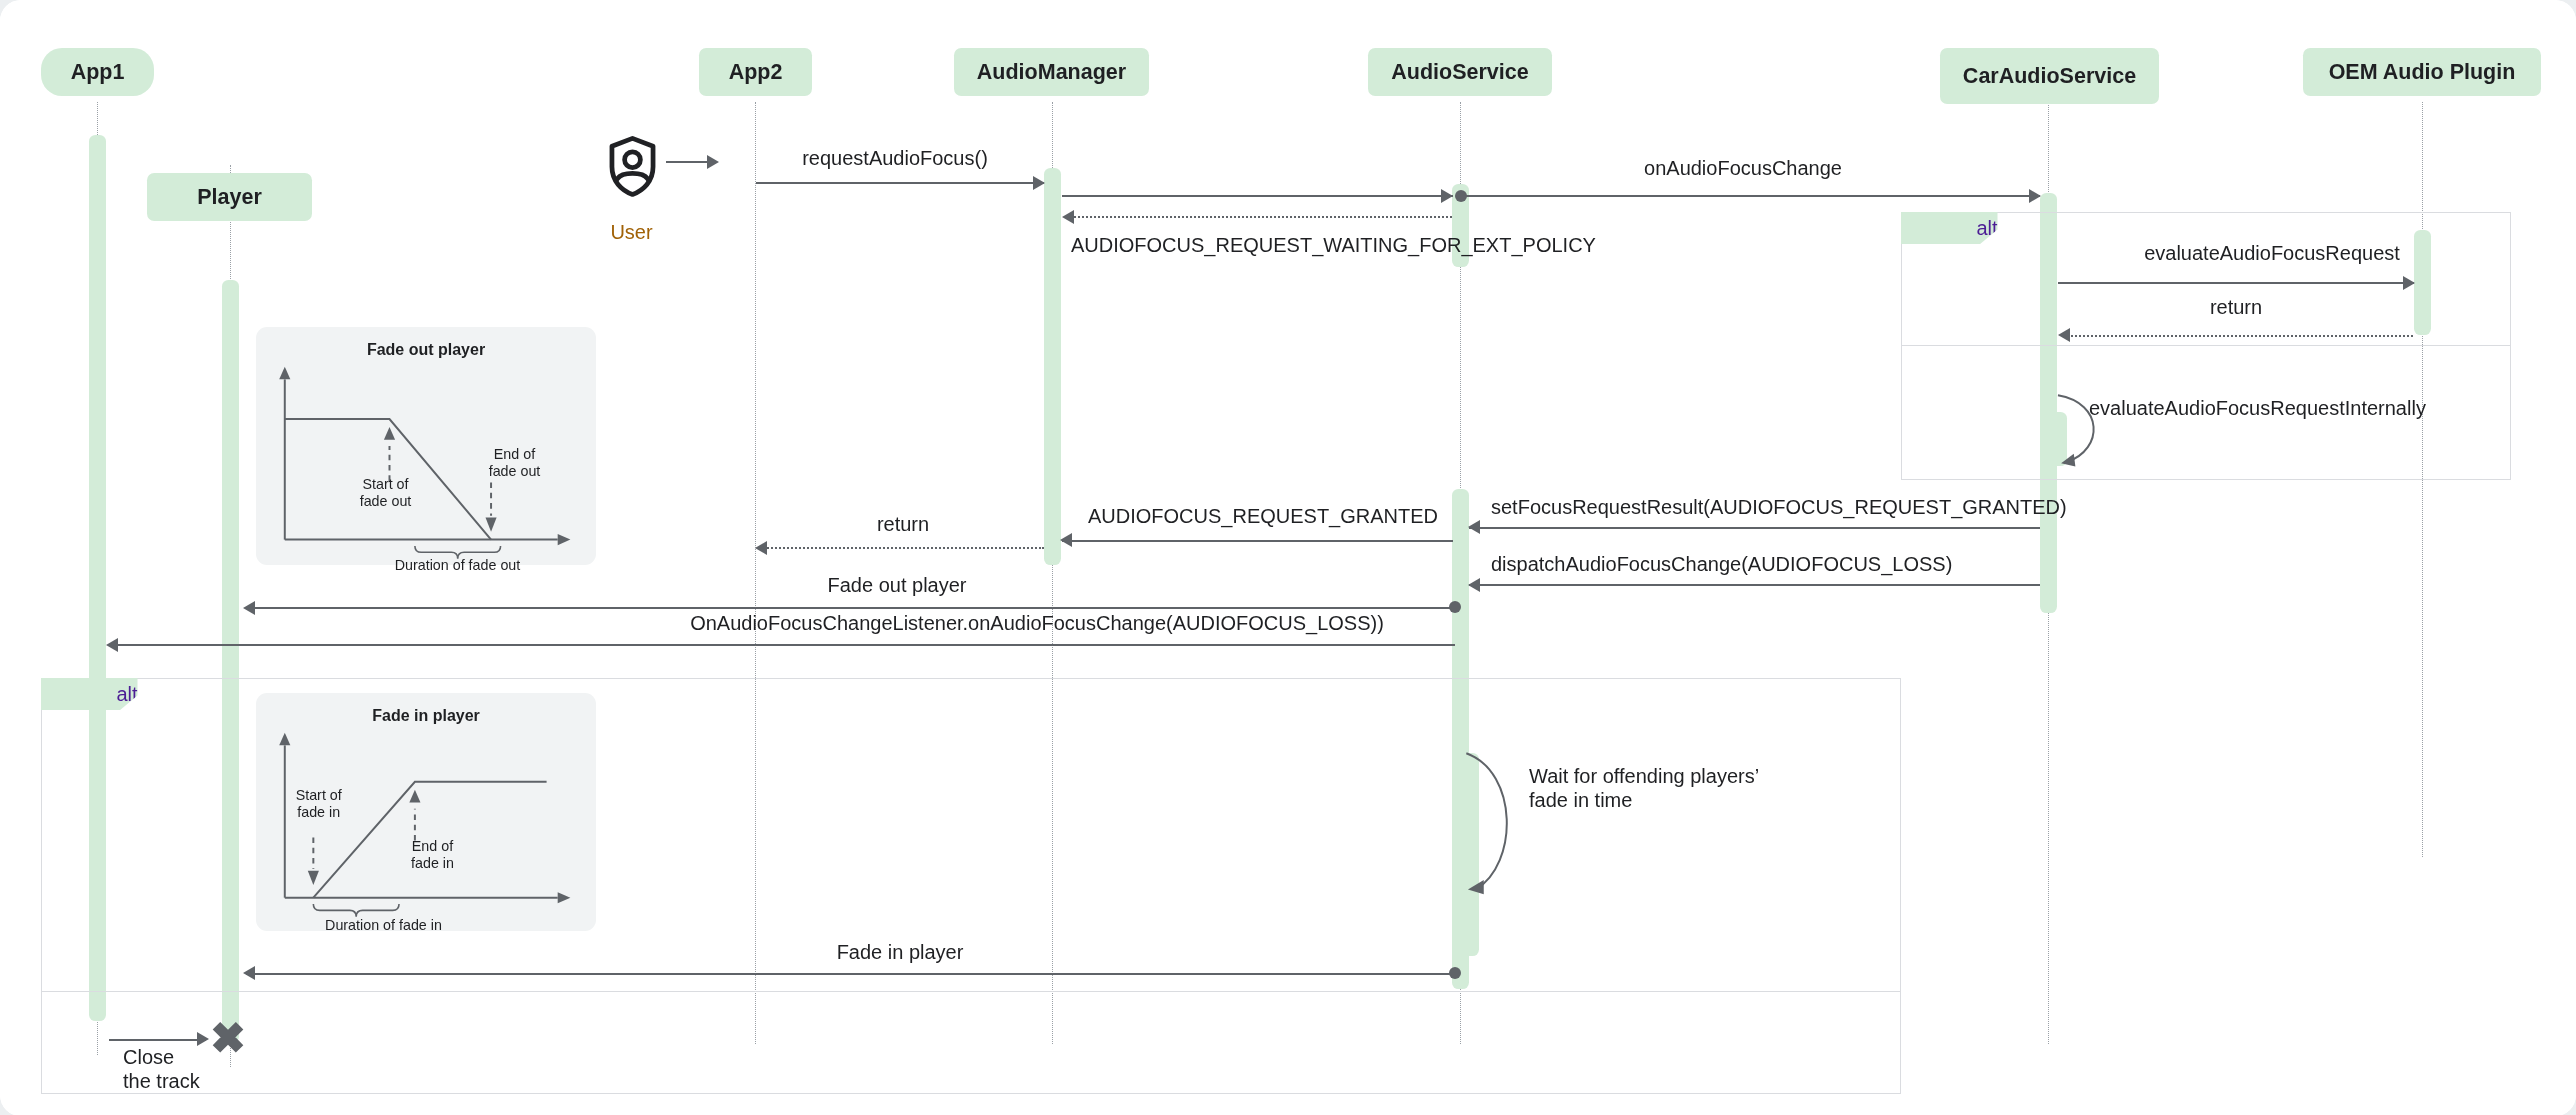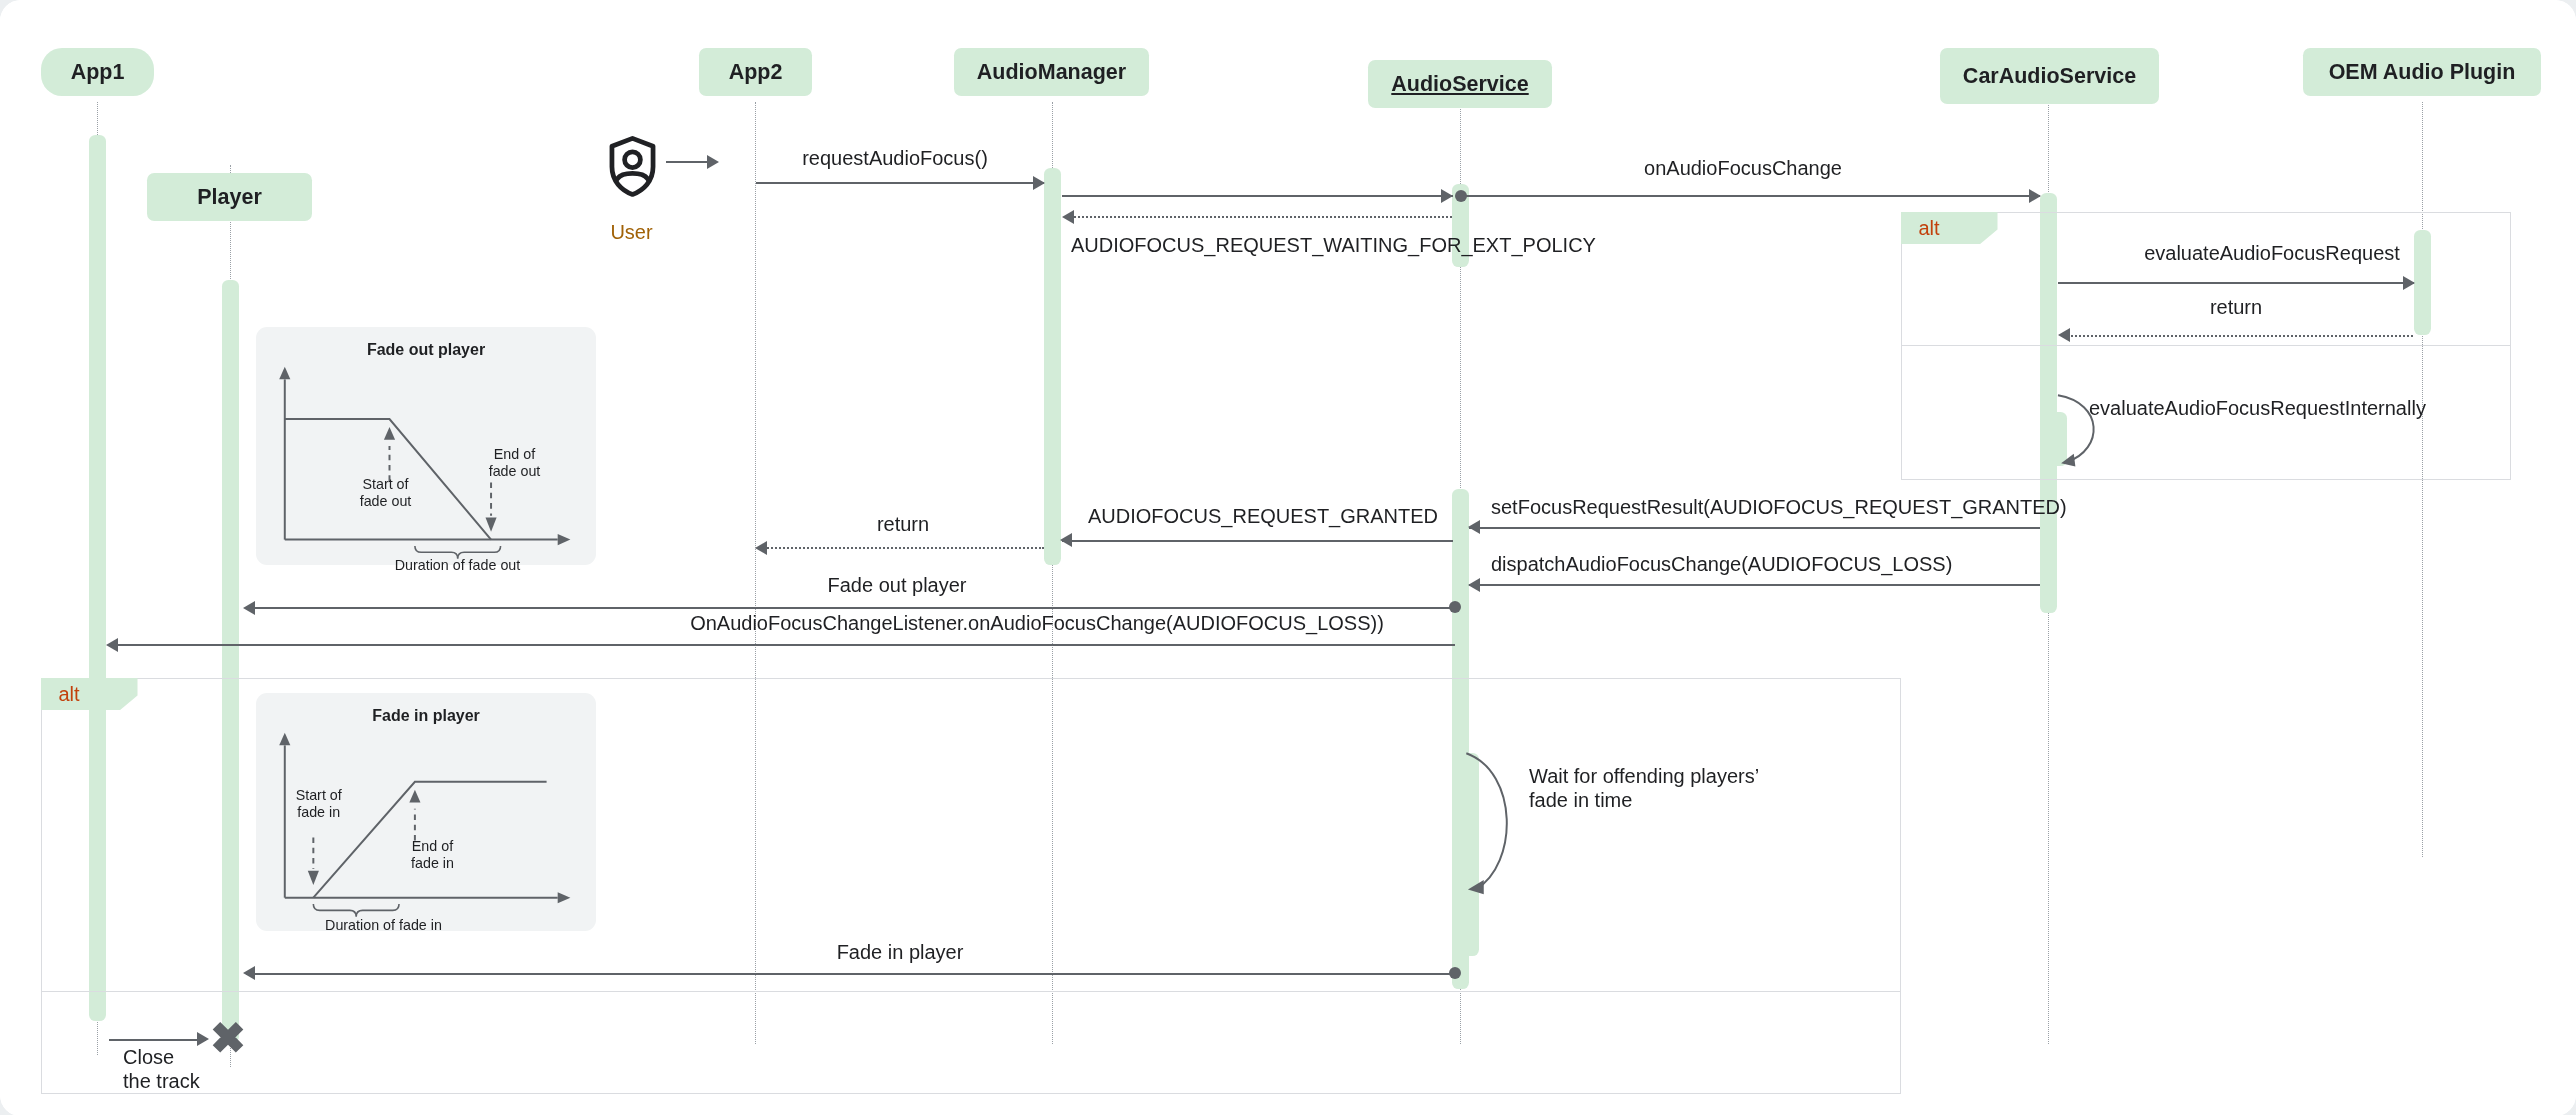"AudioService" div.participant { text-decoration: underline -> none; top: 60px -> 48px }
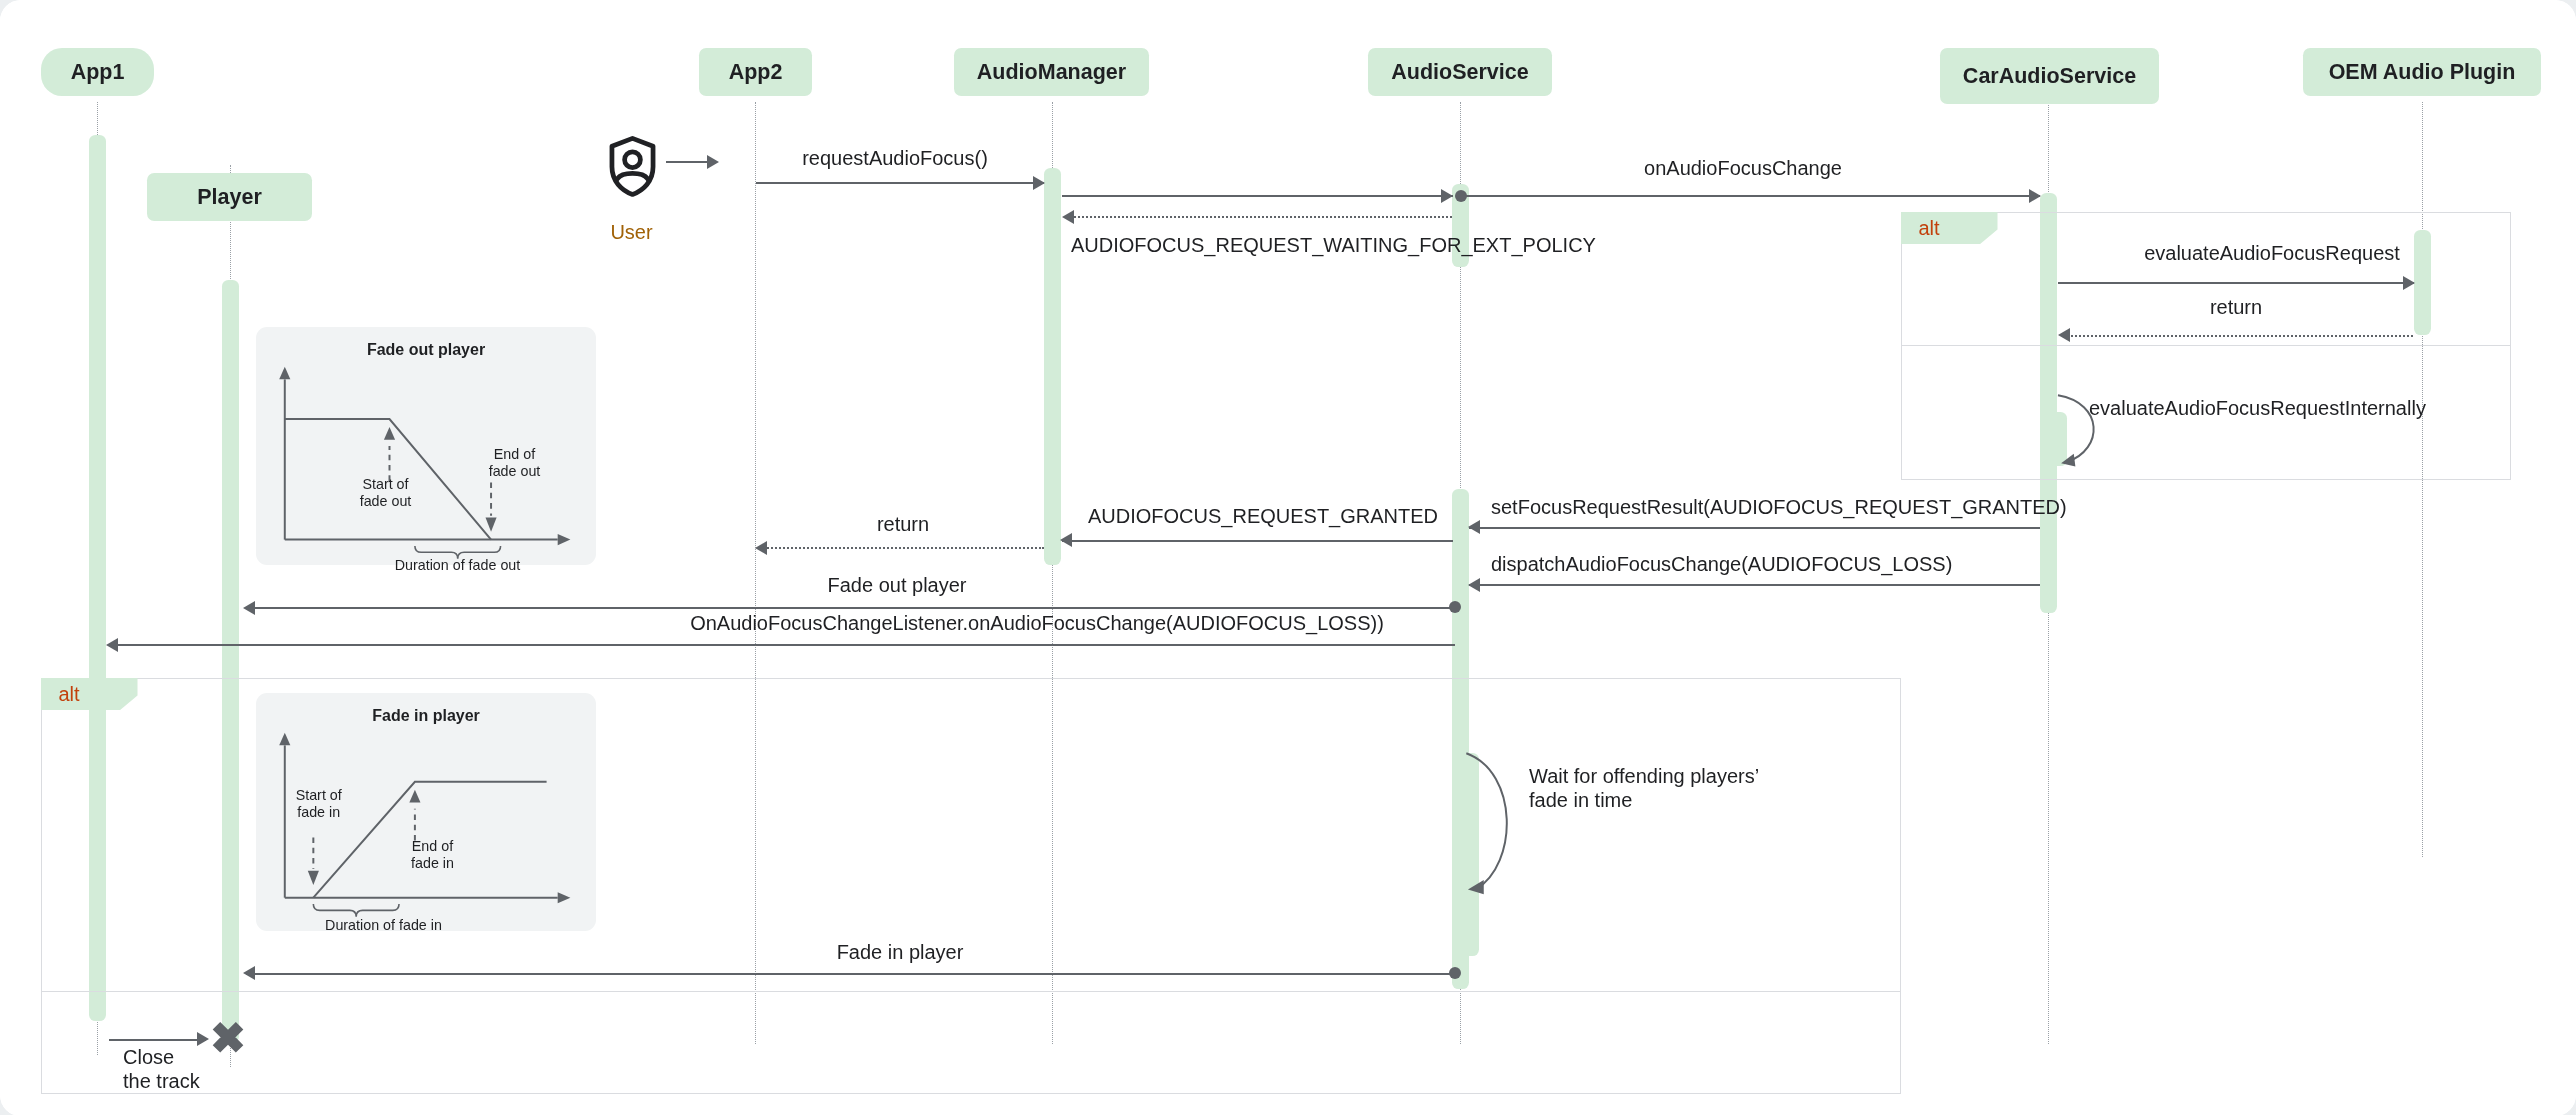"alt" .frag-tag { color: #c2410c -> #4c1d95; justify-content: none -> flex-end }
